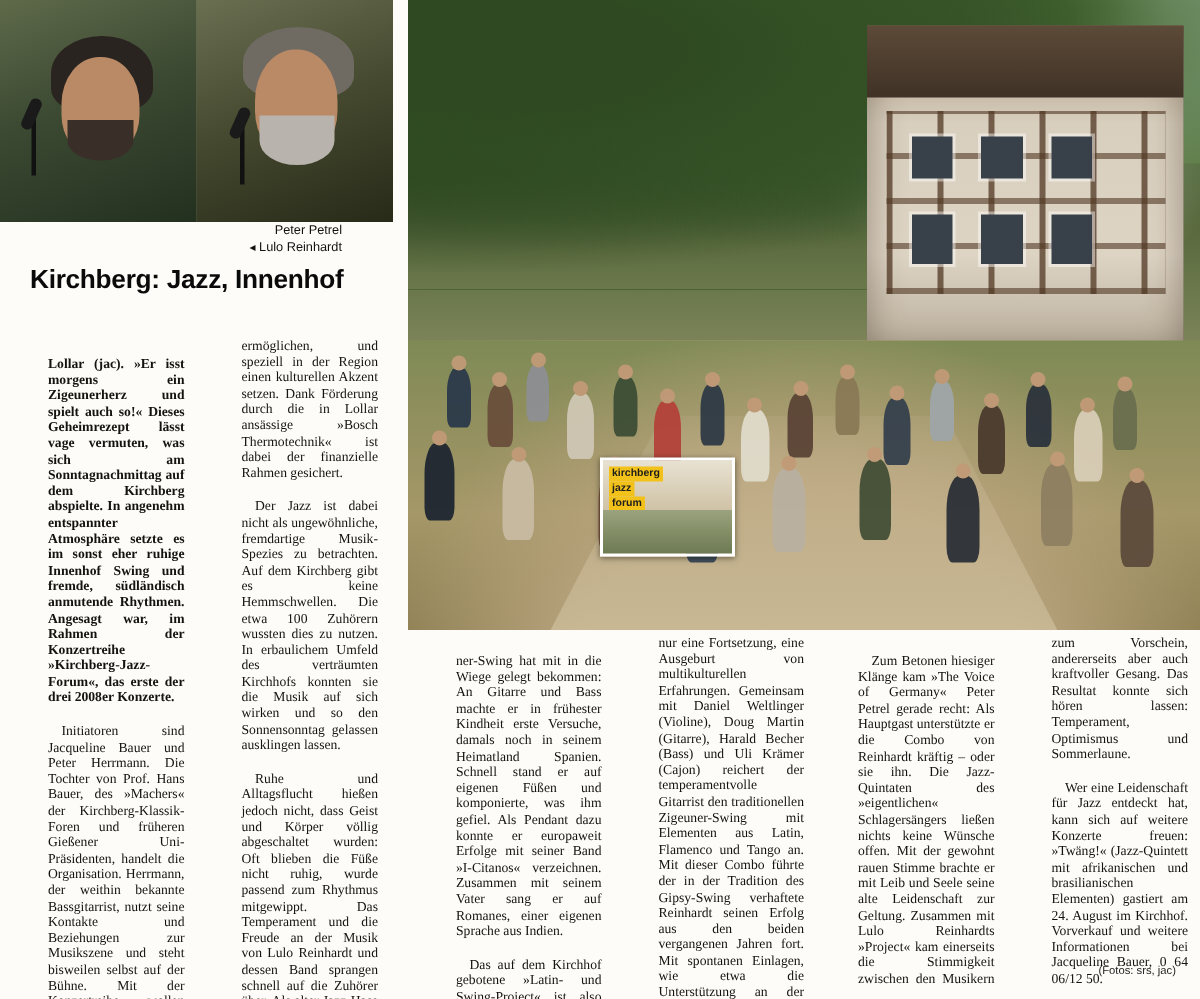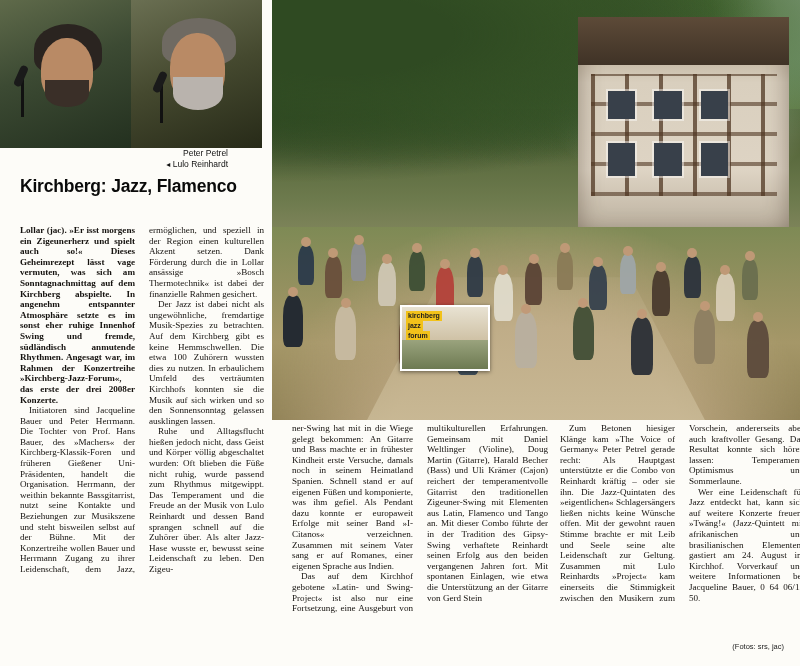"Kirchberg: Jazz, Flamenco" div { text: Flamenco -> Innenhof }
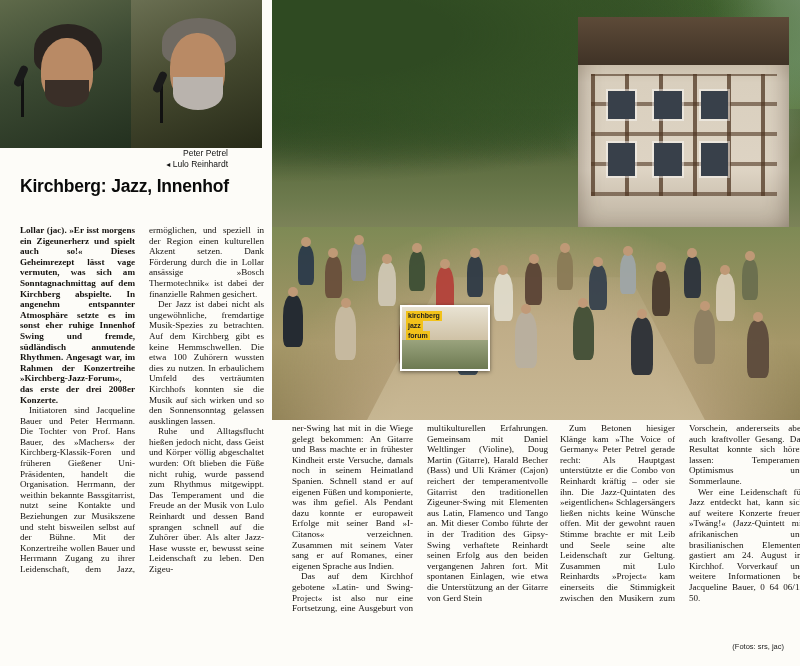"Lollar (jac). »Er isst morgens" .col p { margin: 0 -> 12px }
